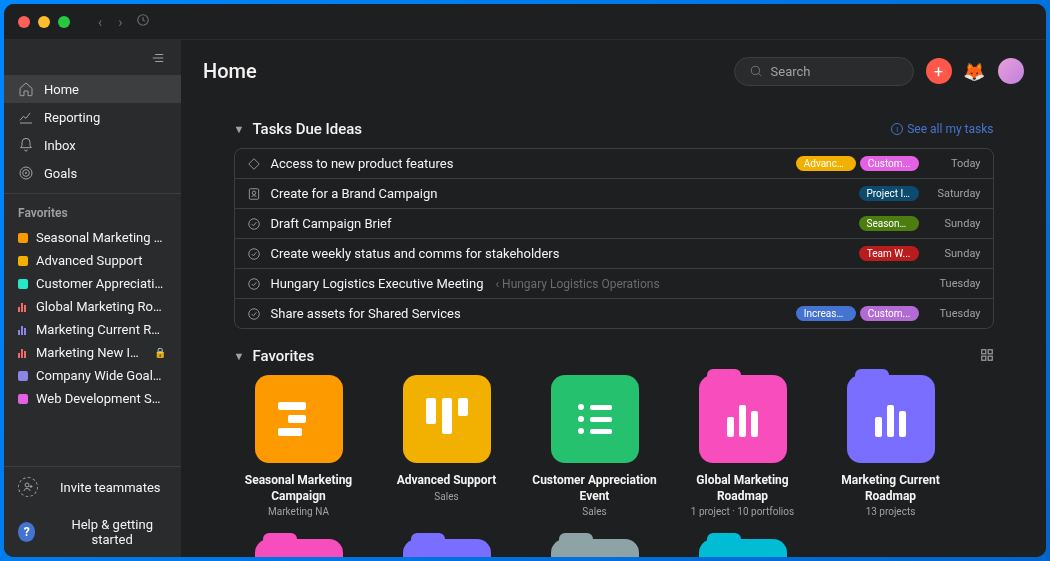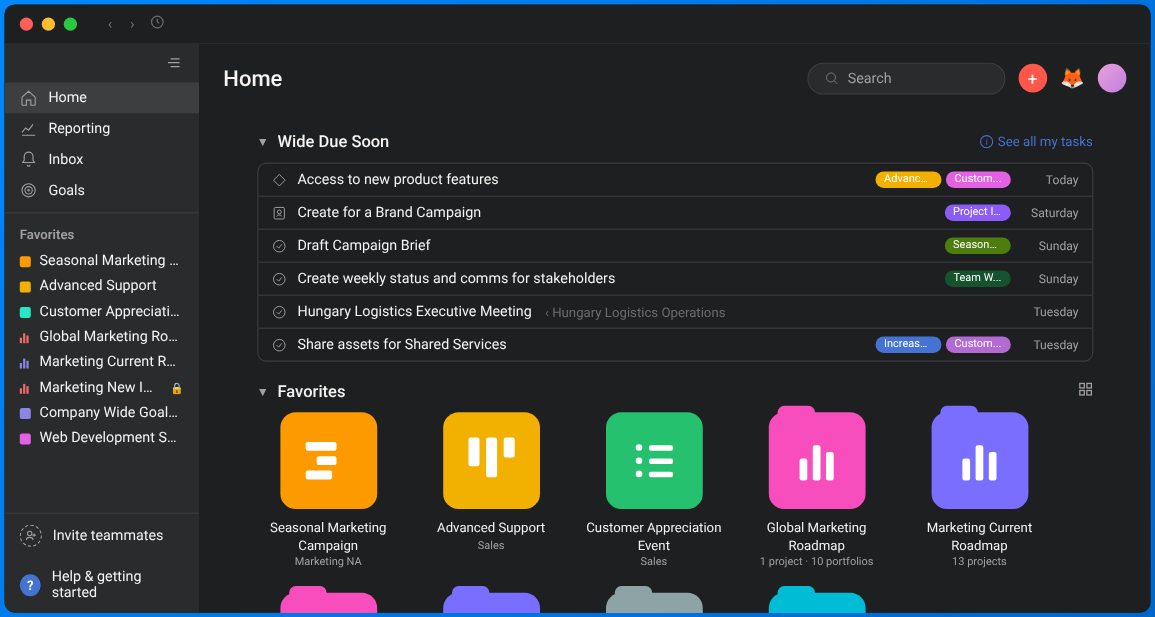"Wide Due Soon" span.section-title { text: Wide Due Soon -> Tasks Due Ideas }
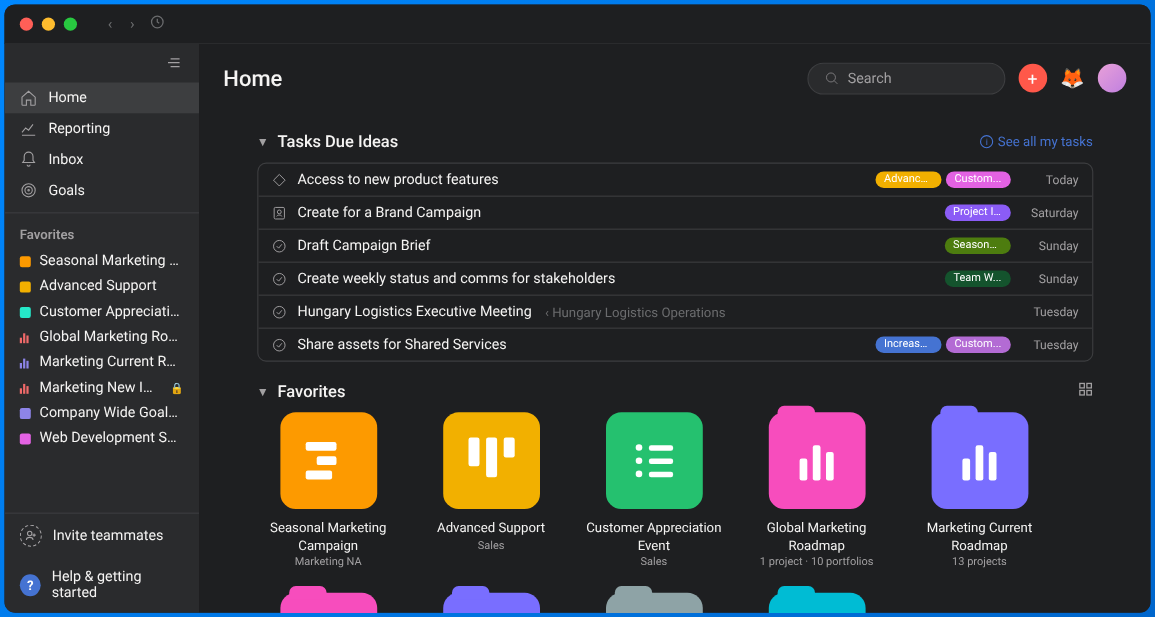"Project I..." span.tag { background: #8b5cf6 -> #0c4a6e }
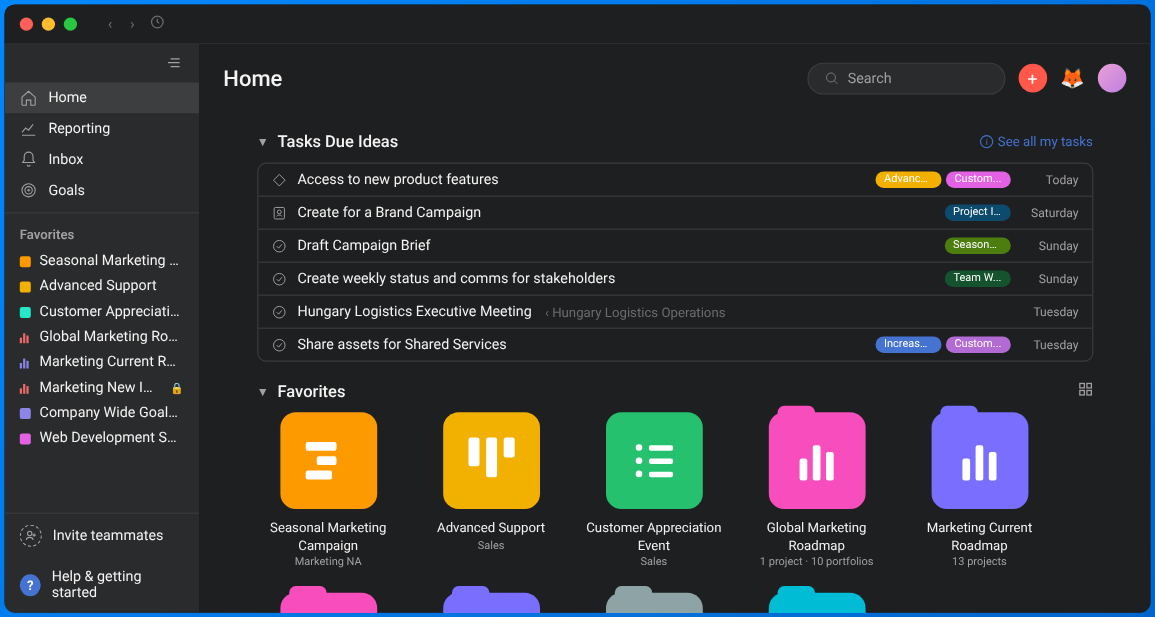"Team W..." span.tag { background: #14532d -> #b91c1c }
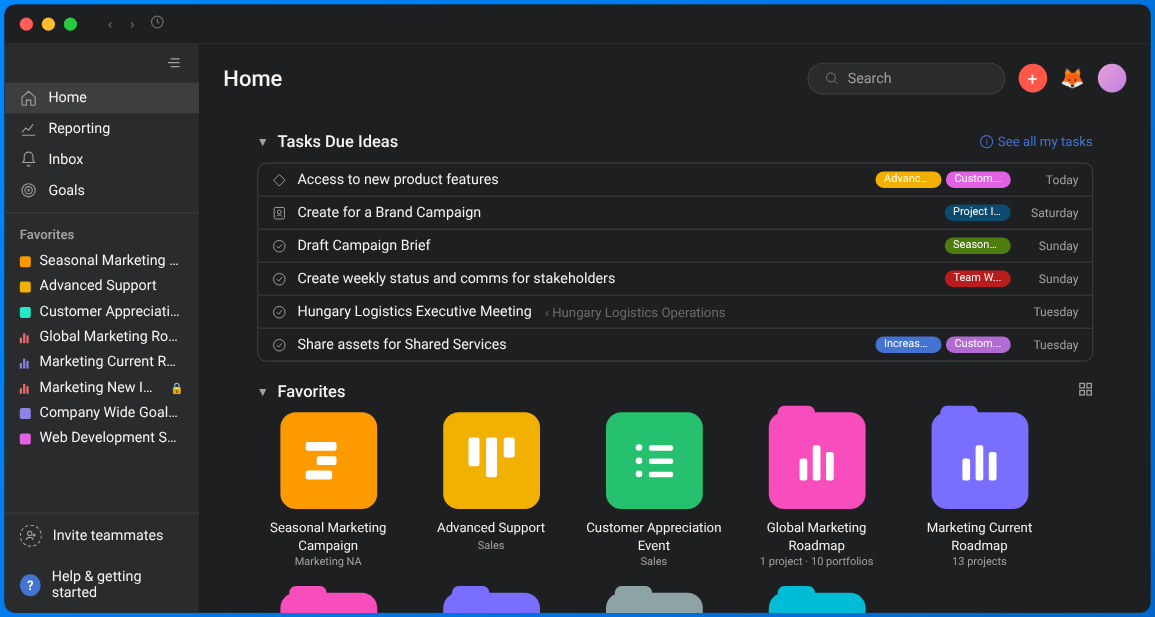"Invite teammates" .footer-item { gap: 10px -> 22px; text-align: none -> center }
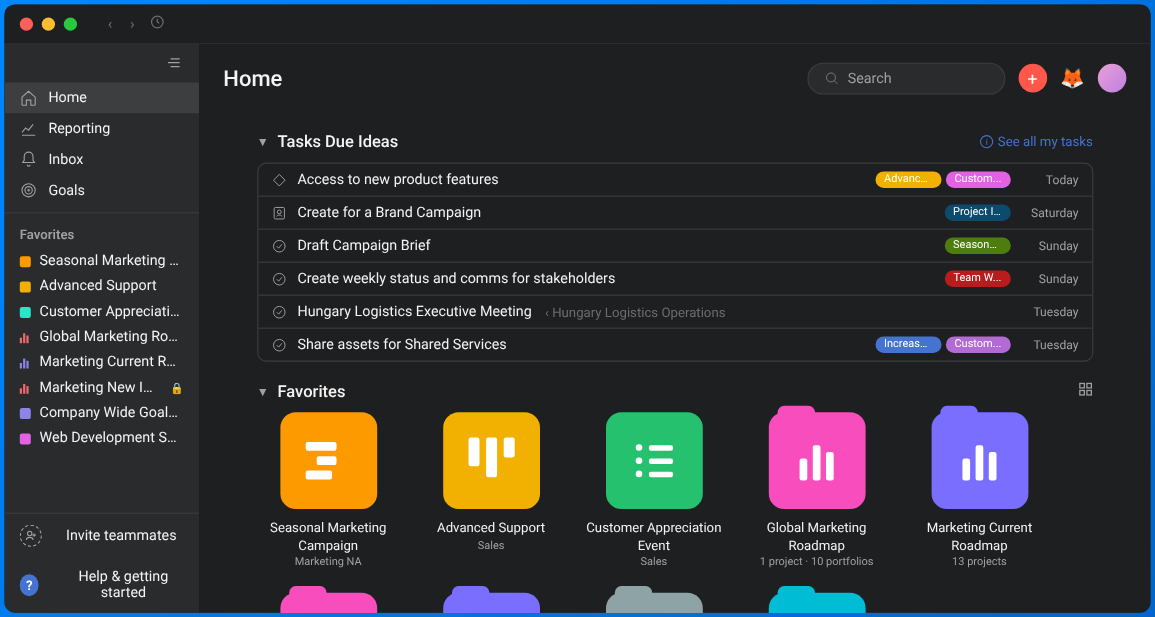"Seasonal Marketing Campaign" .card-name { font-weight: 400 -> 700 }
